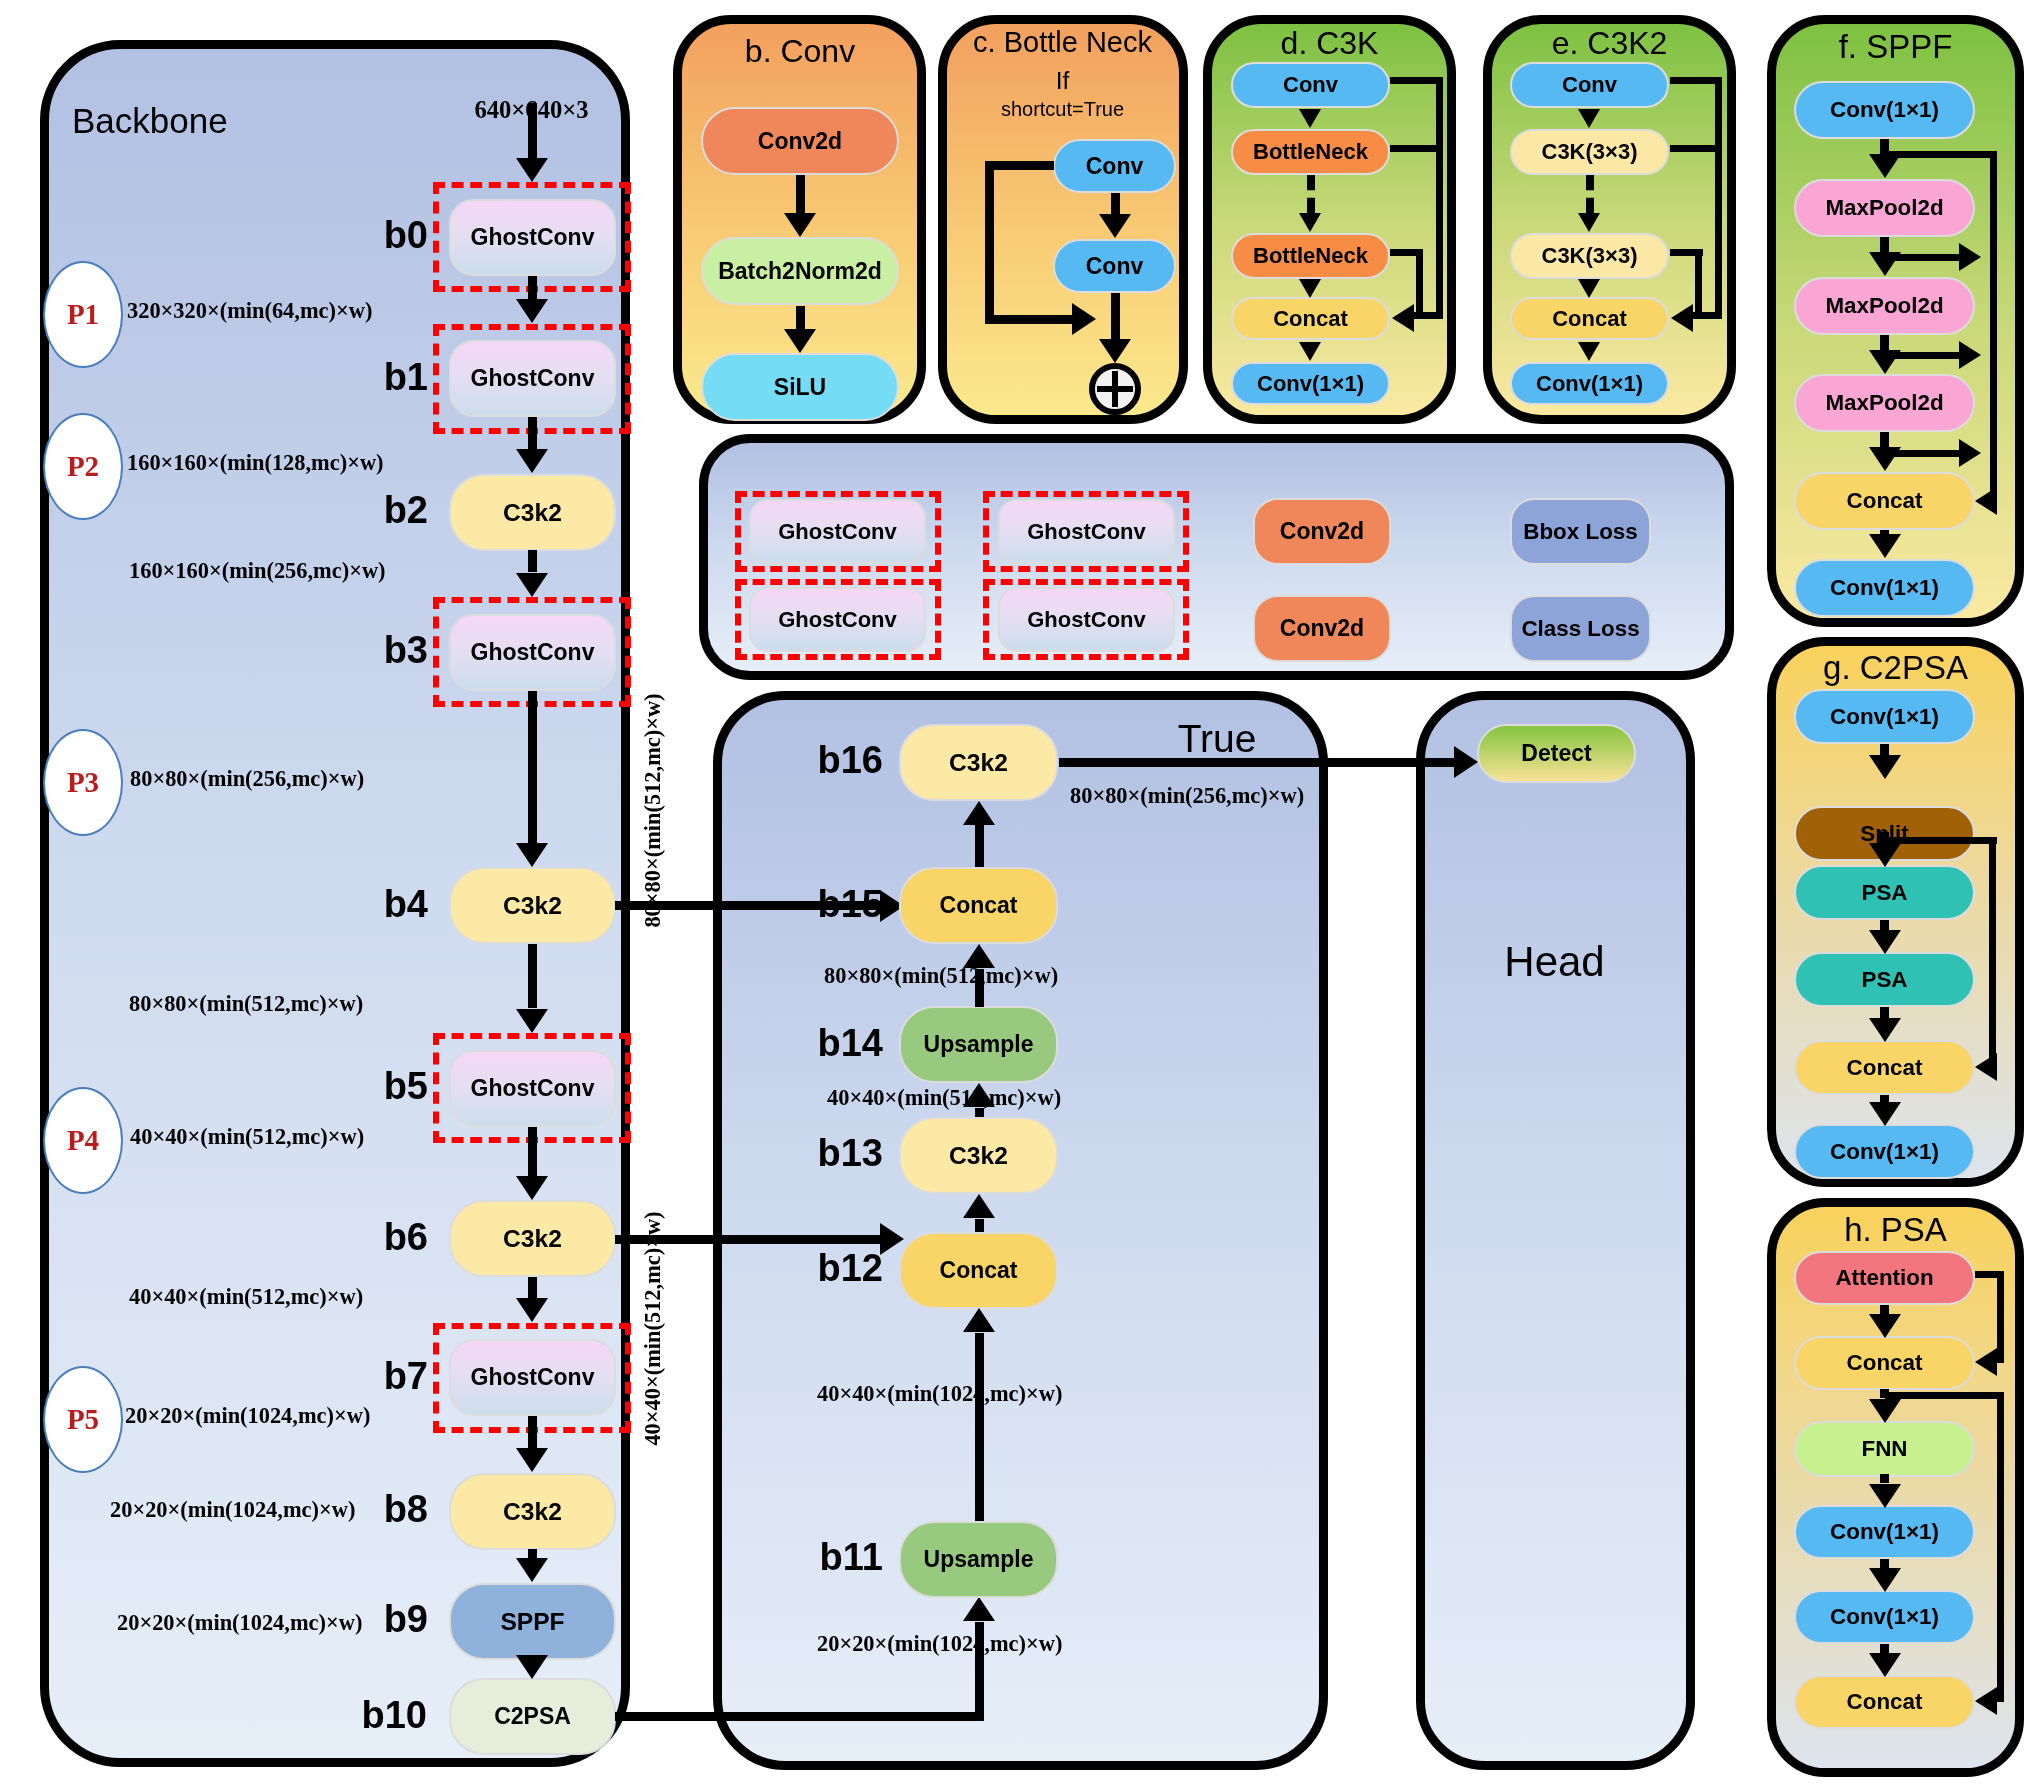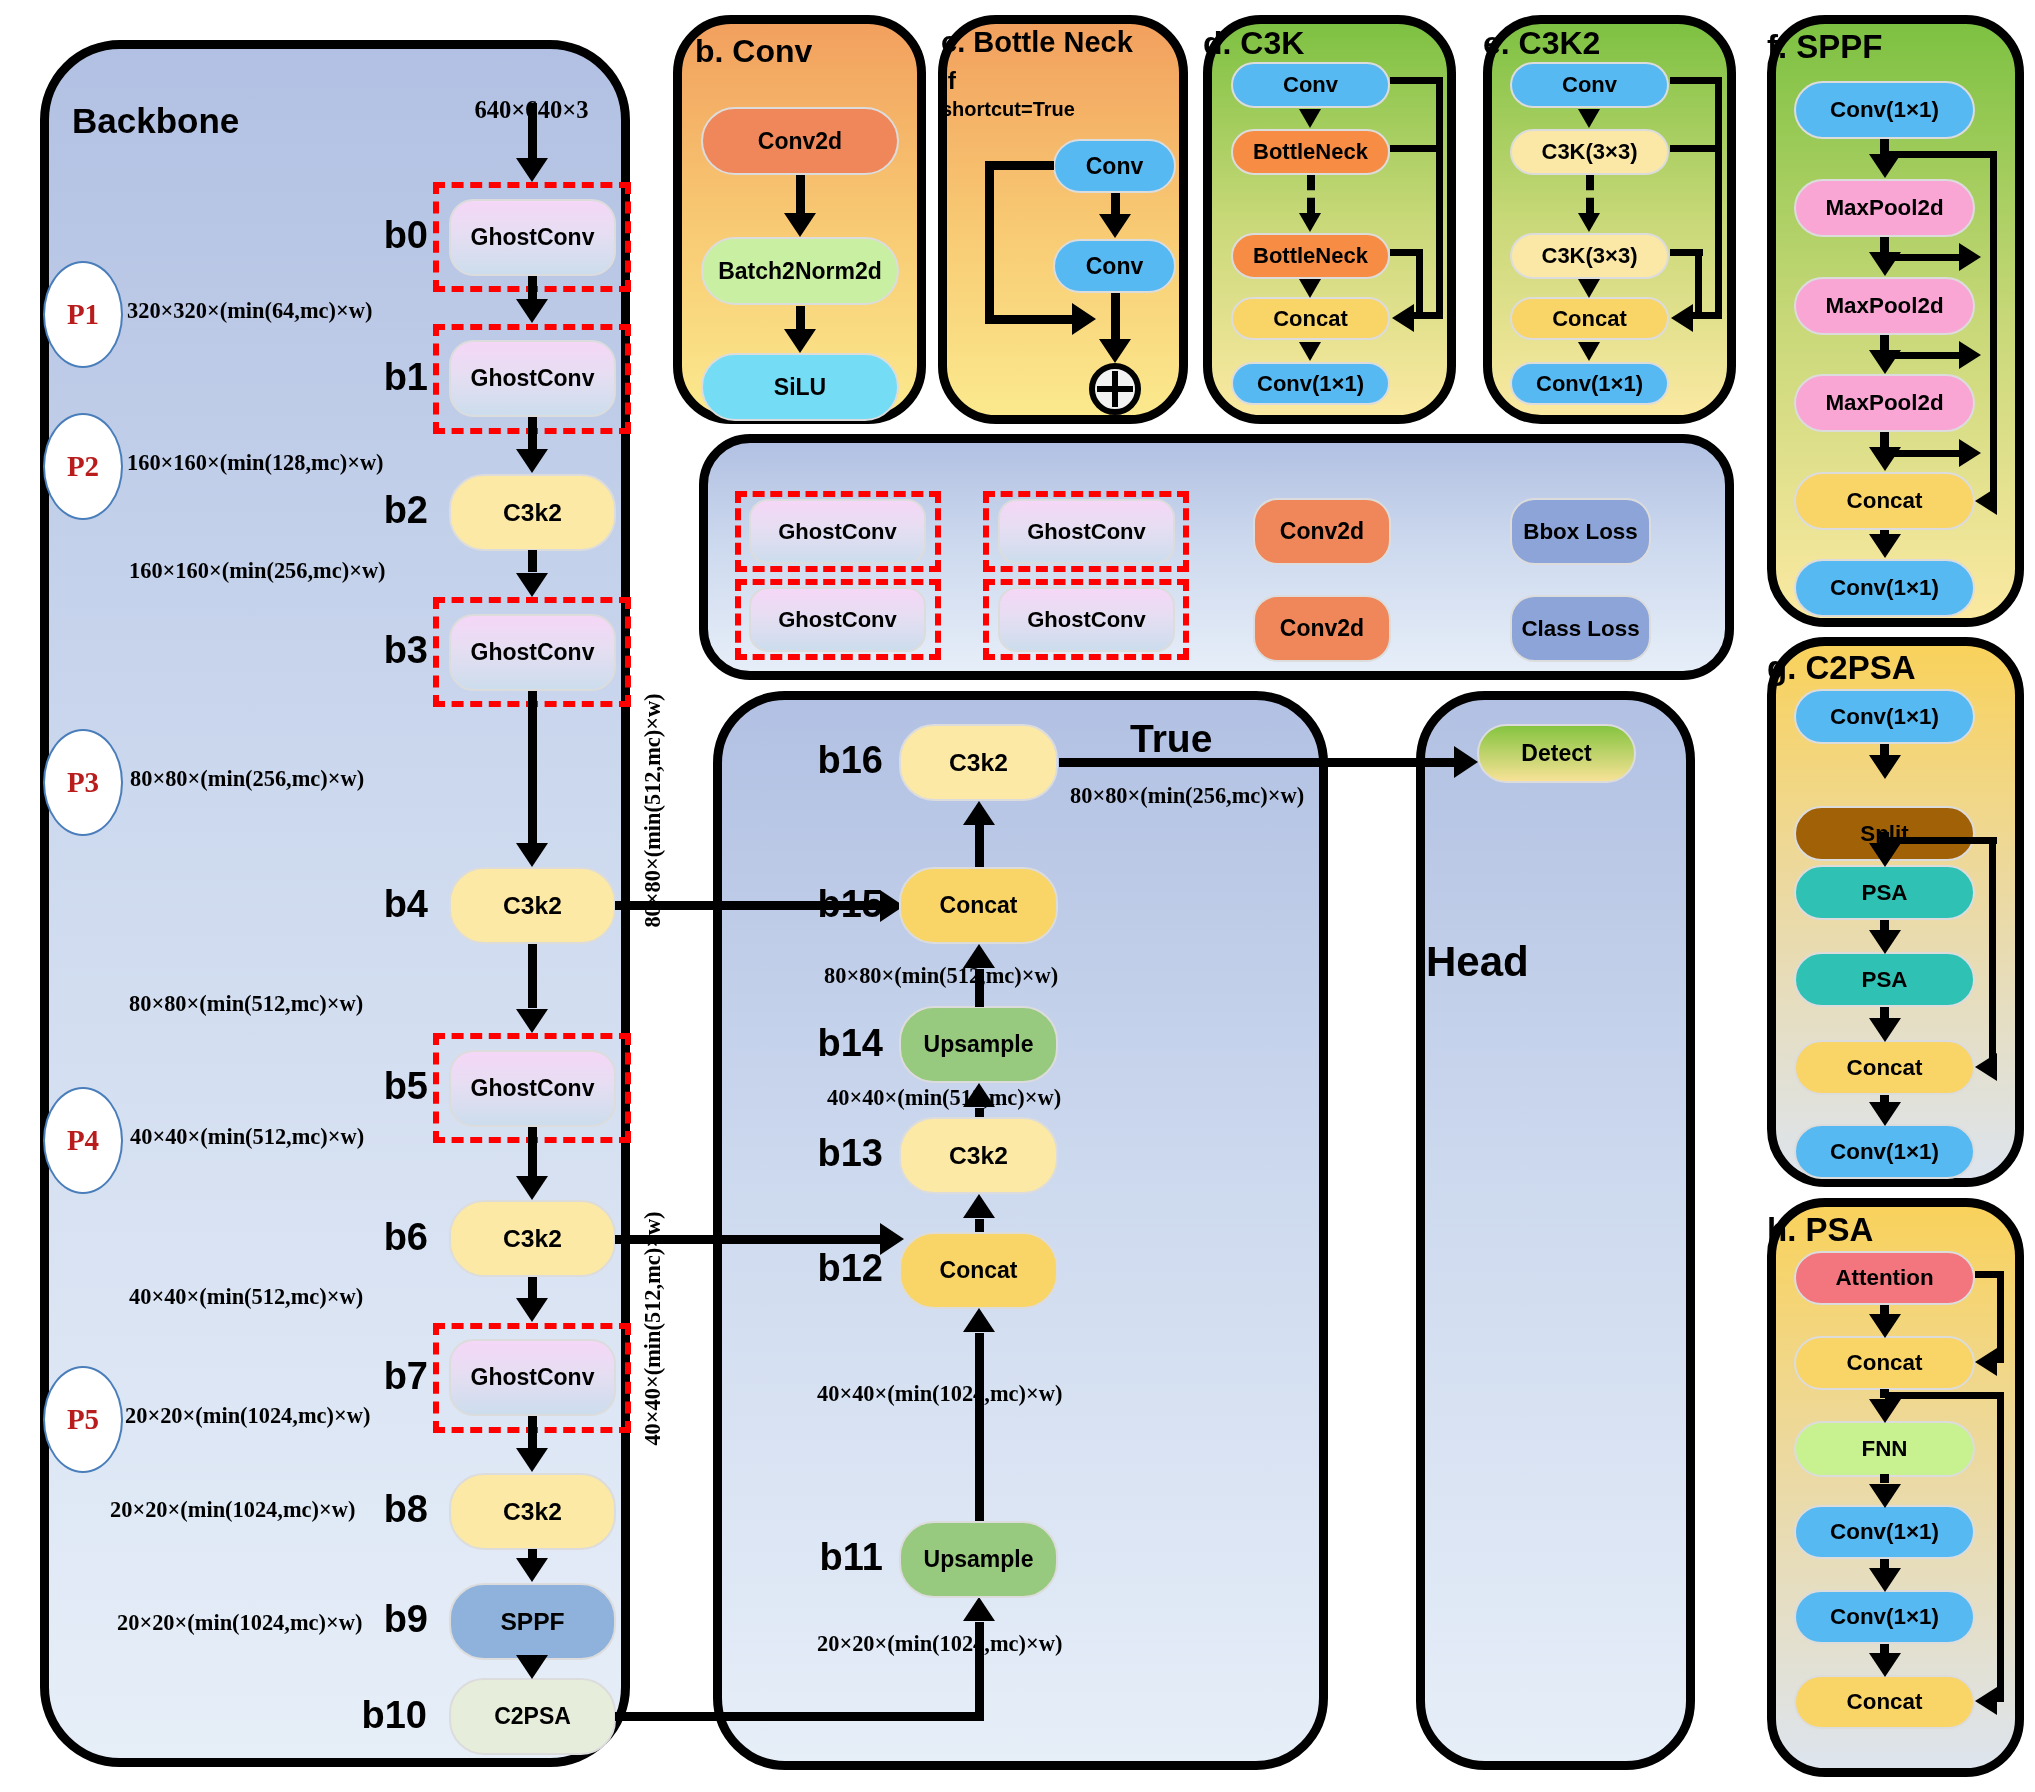"b. Conv" .ptitle { font-weight: bold -> normal; text-align: none -> center }
